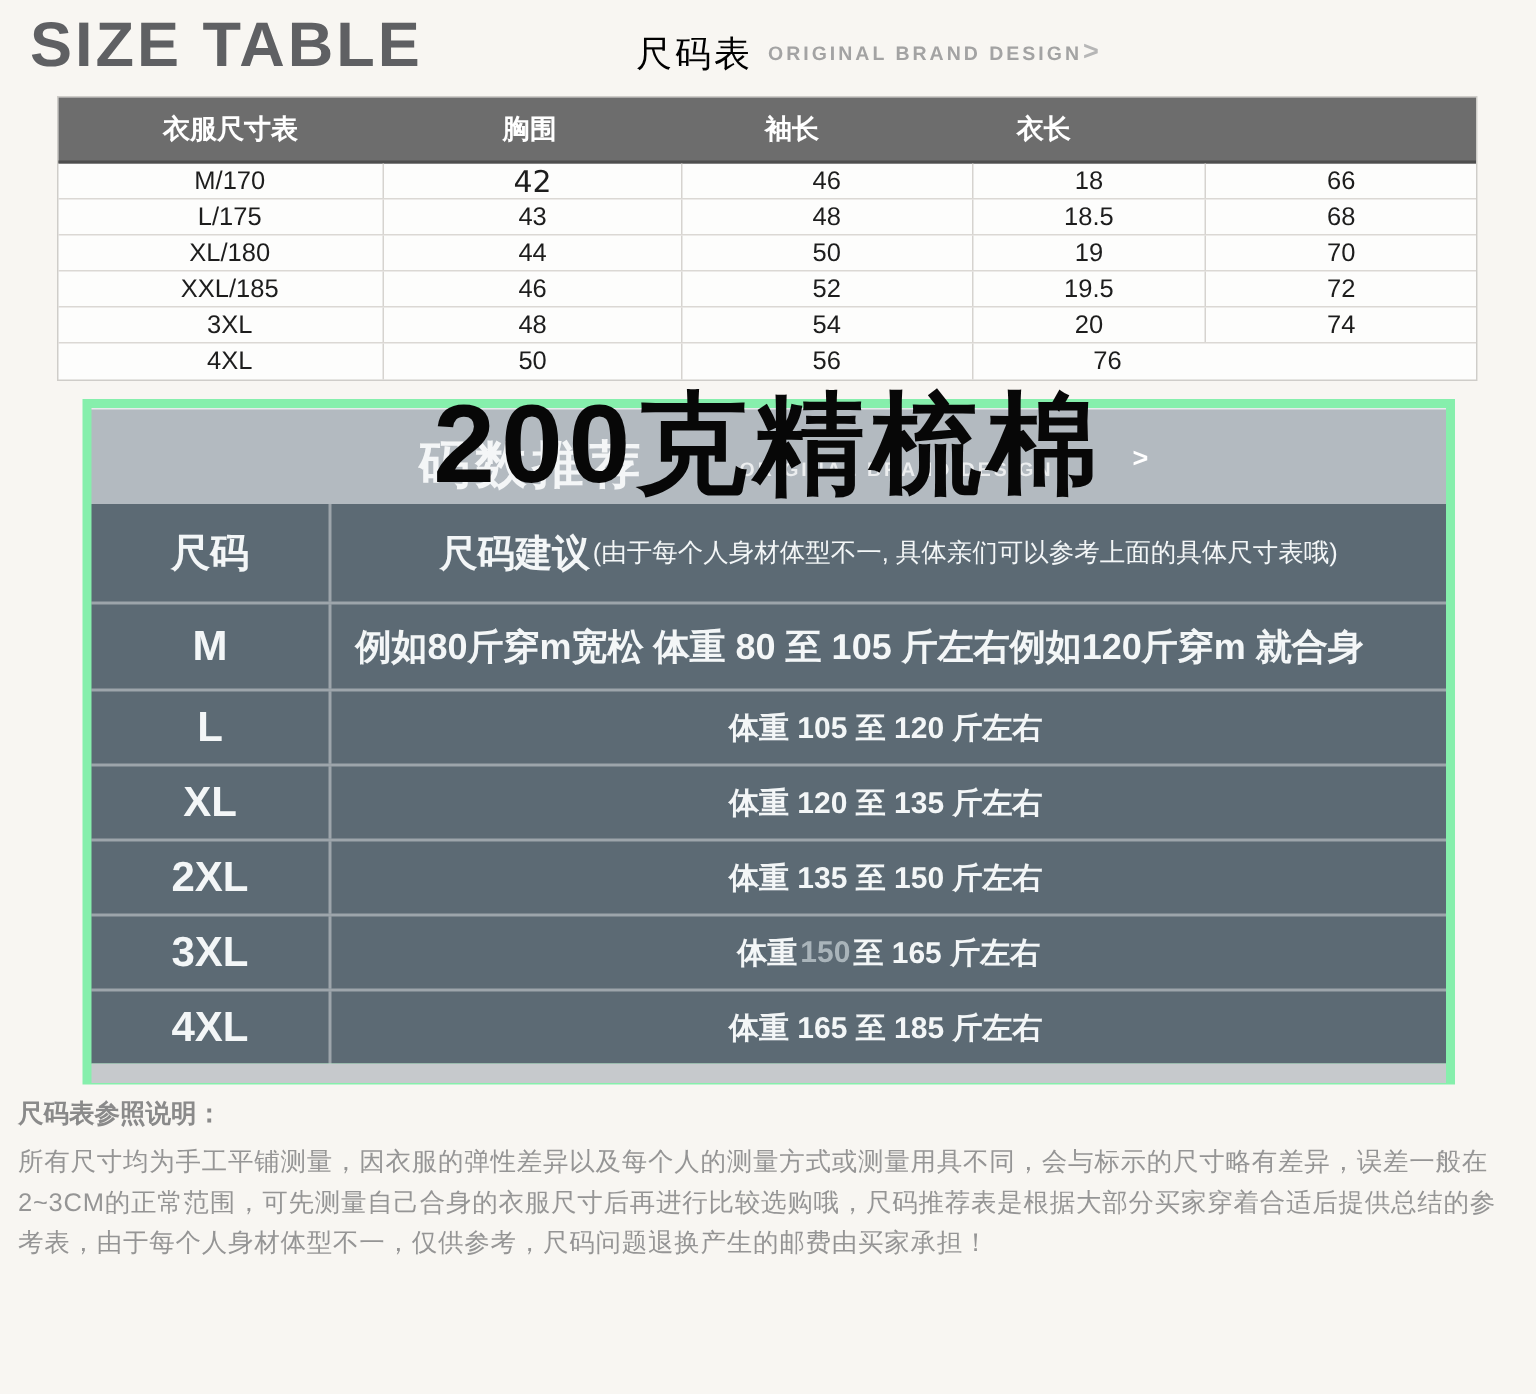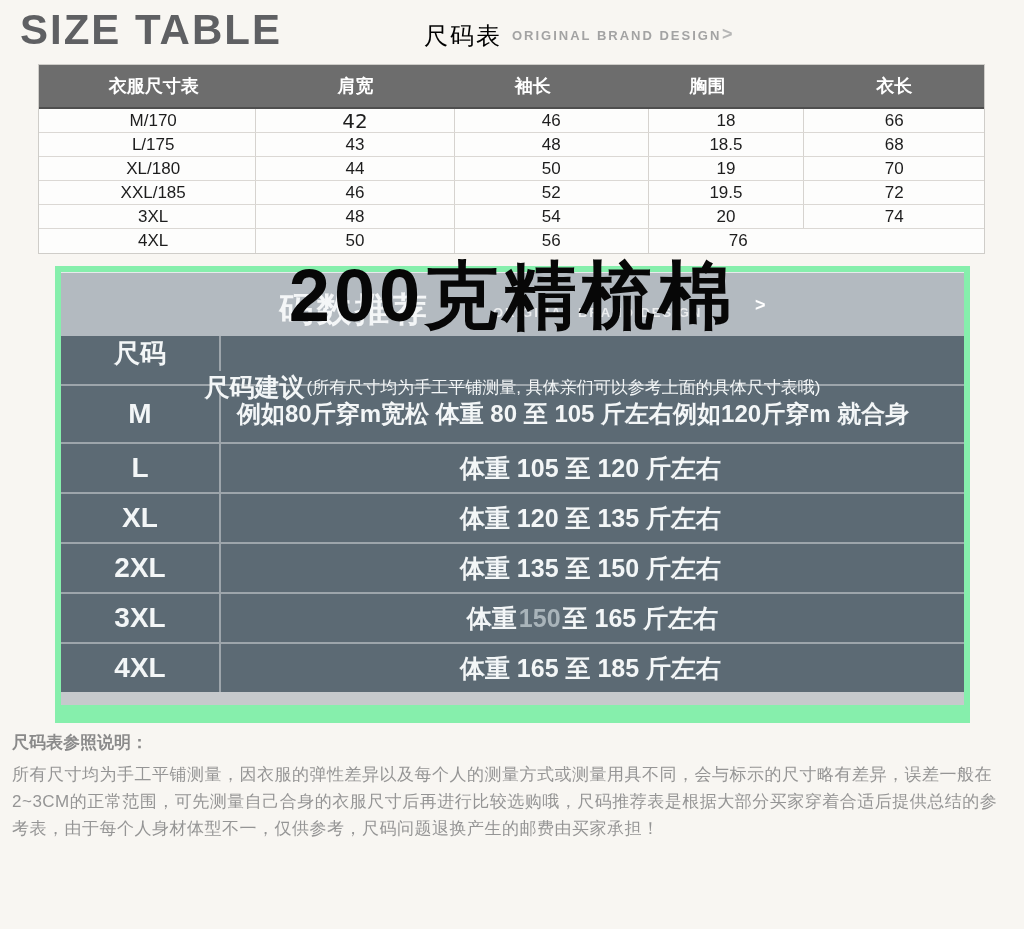"肩宽" div.st-cell { html: <div>肩宽</div> -> none }
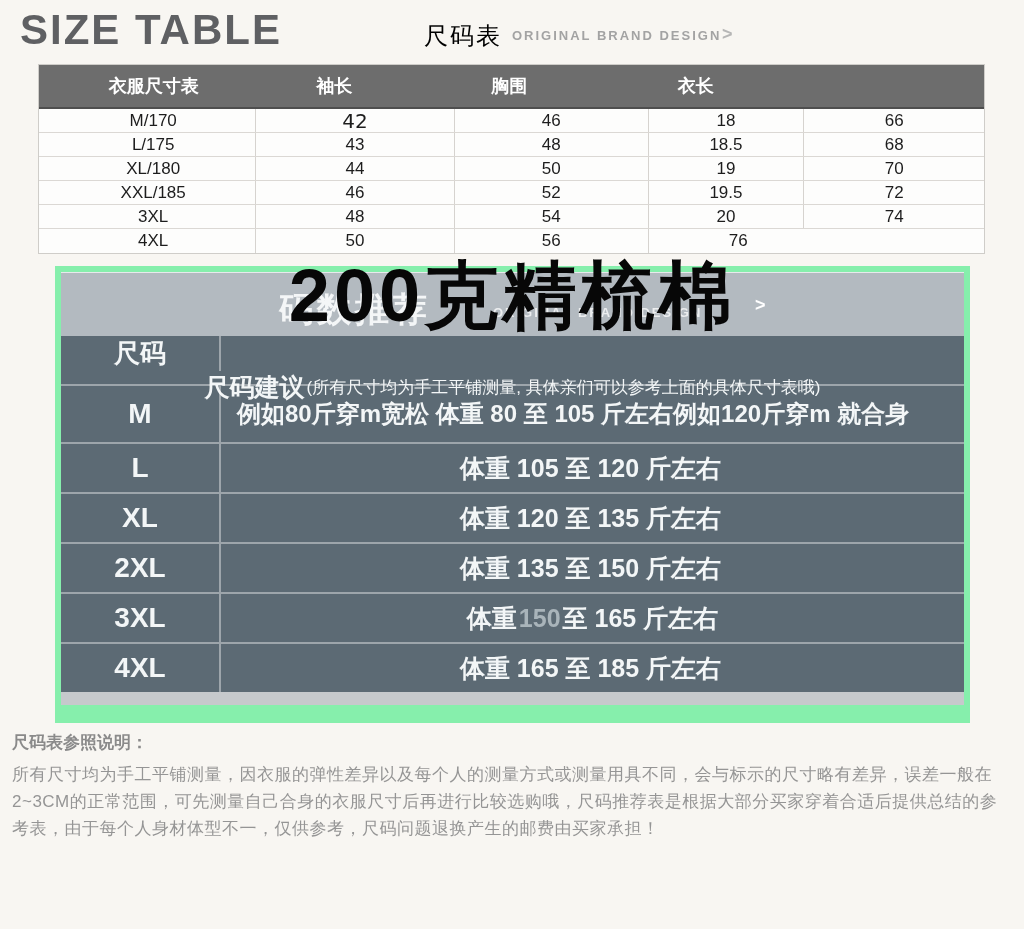"袖长" div.st-cell { order: before "胸围" -> after "胸围" }
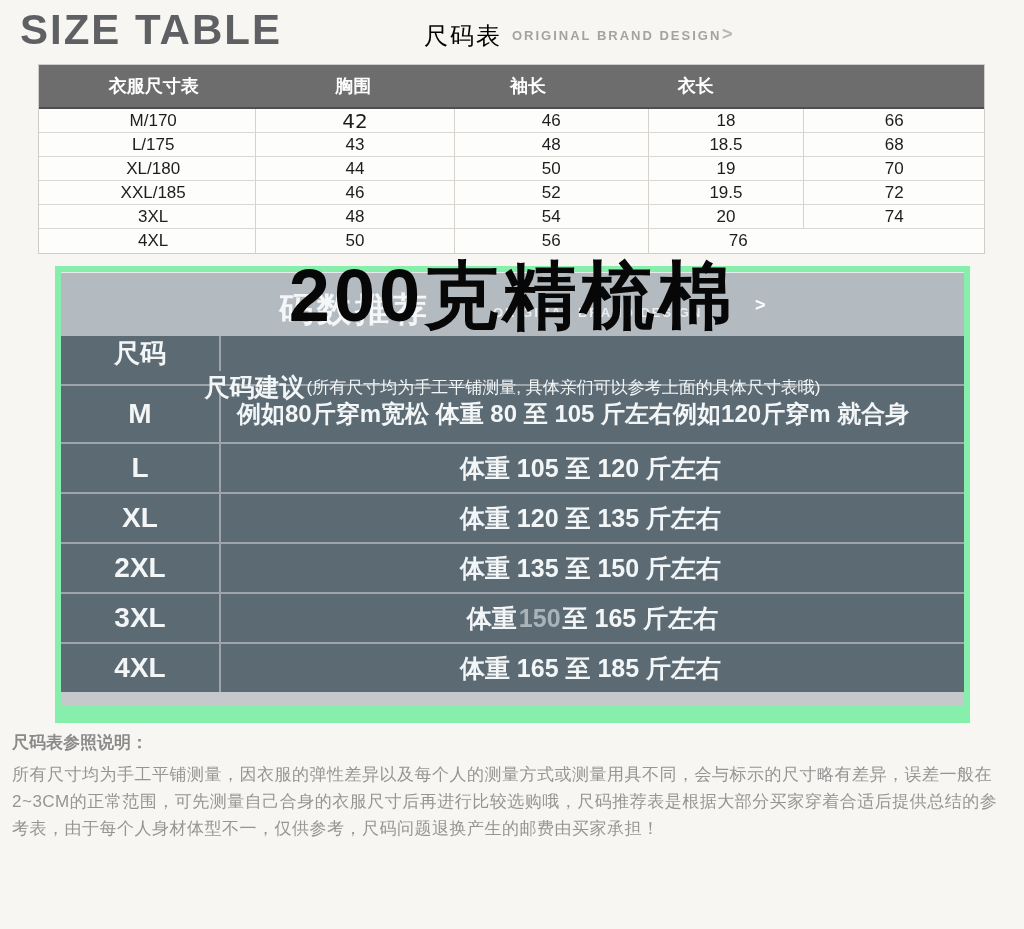"尺码" .rec-row.header { flex-direction: column -> none; height: 48px -> 65px }
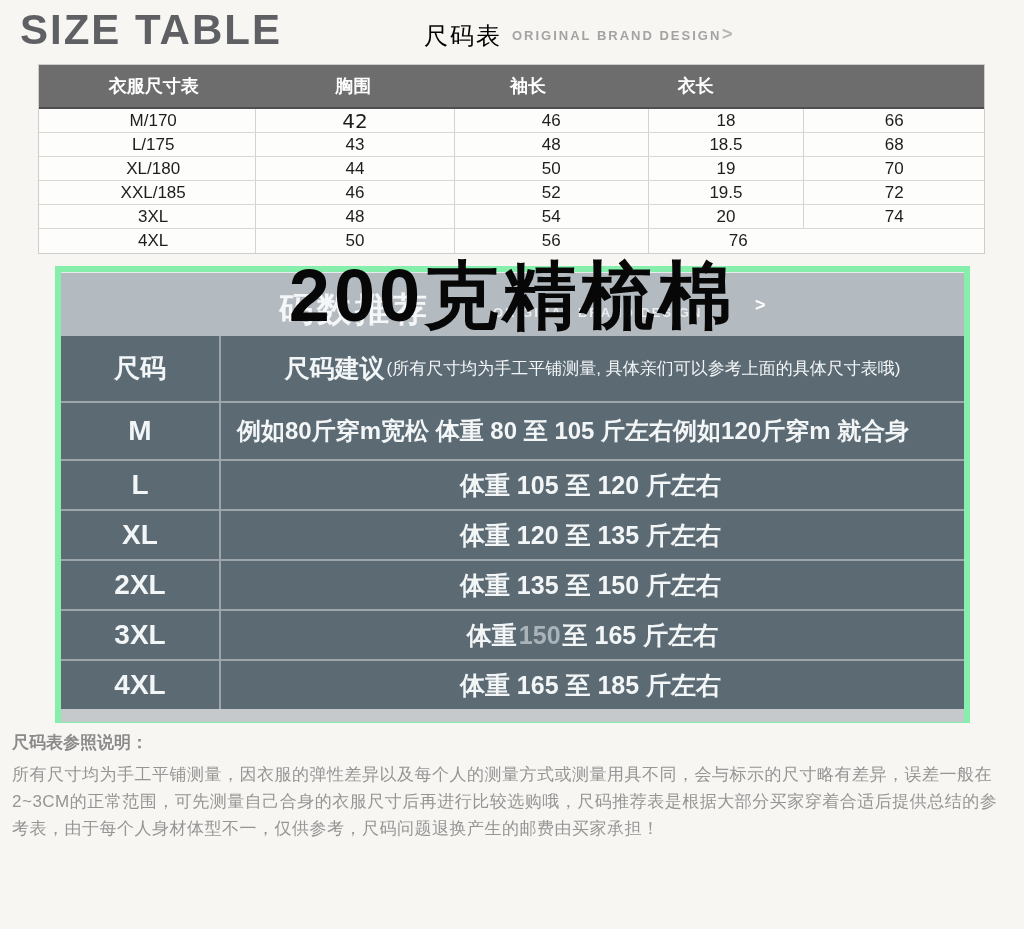"(所有尺寸均为手工平铺测量, 具体亲们可以参考上面的具体尺寸表哦)" span.sugg-note { text: 所有尺寸均为手工平铺测量 -> 由于每个人身材体型不一 }
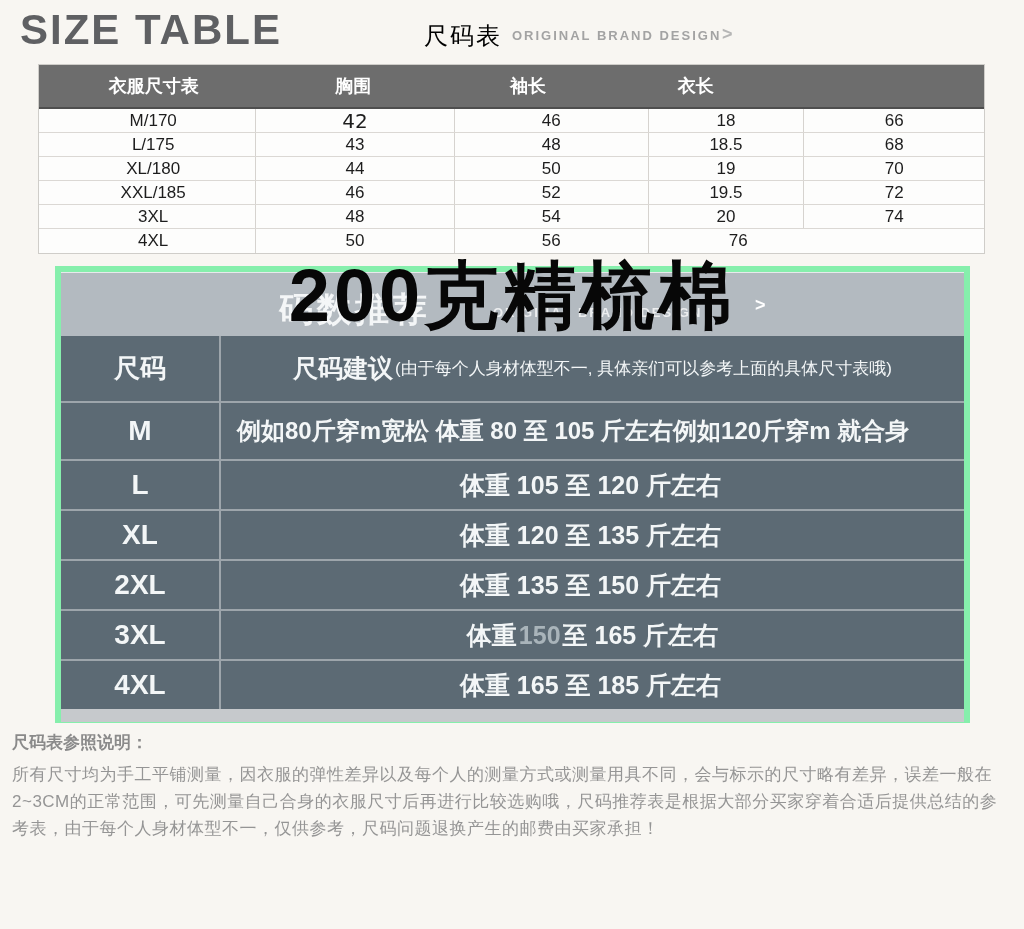"体重 105 至 120 斤左右" .rec-sugg { font-size: 25px -> 20px }
